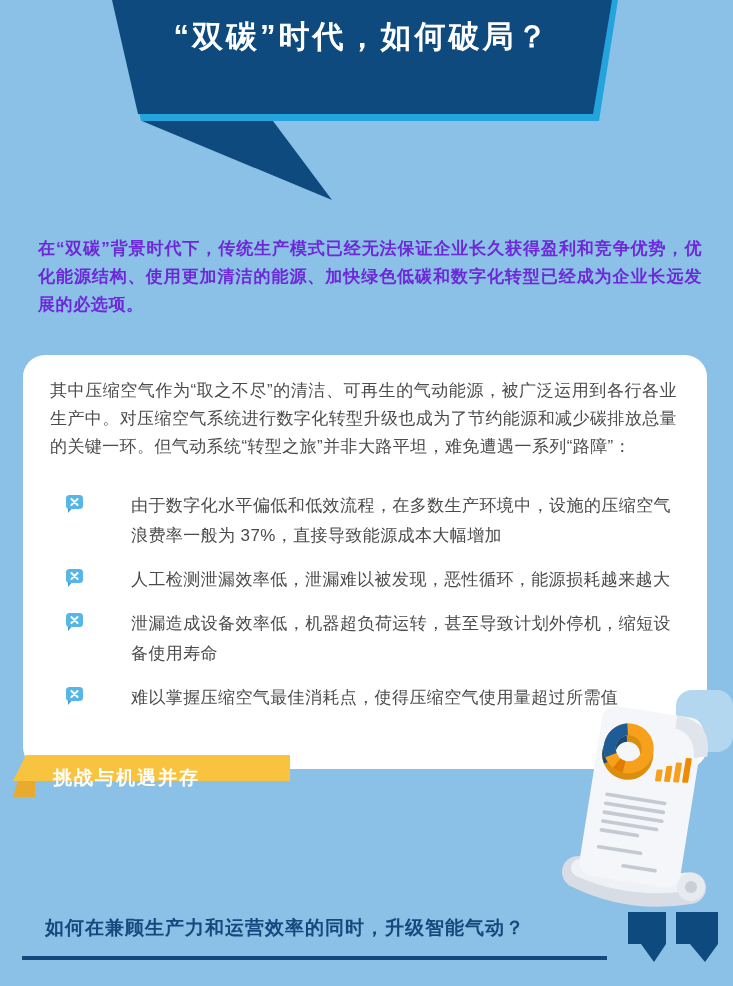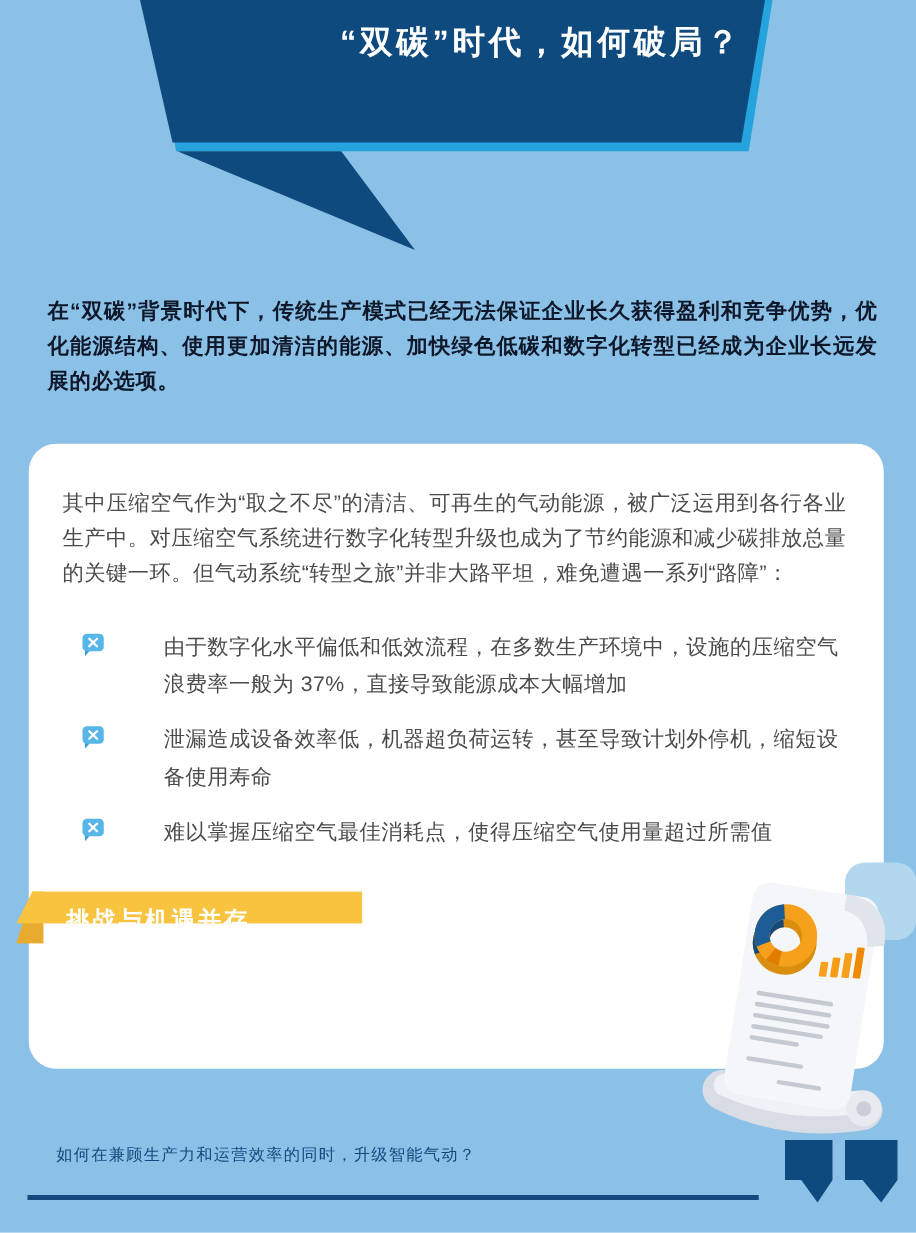"“双碳”时代，如何破局？" .hero-title { font-size: 26px -> 31px; text-align: right -> center }
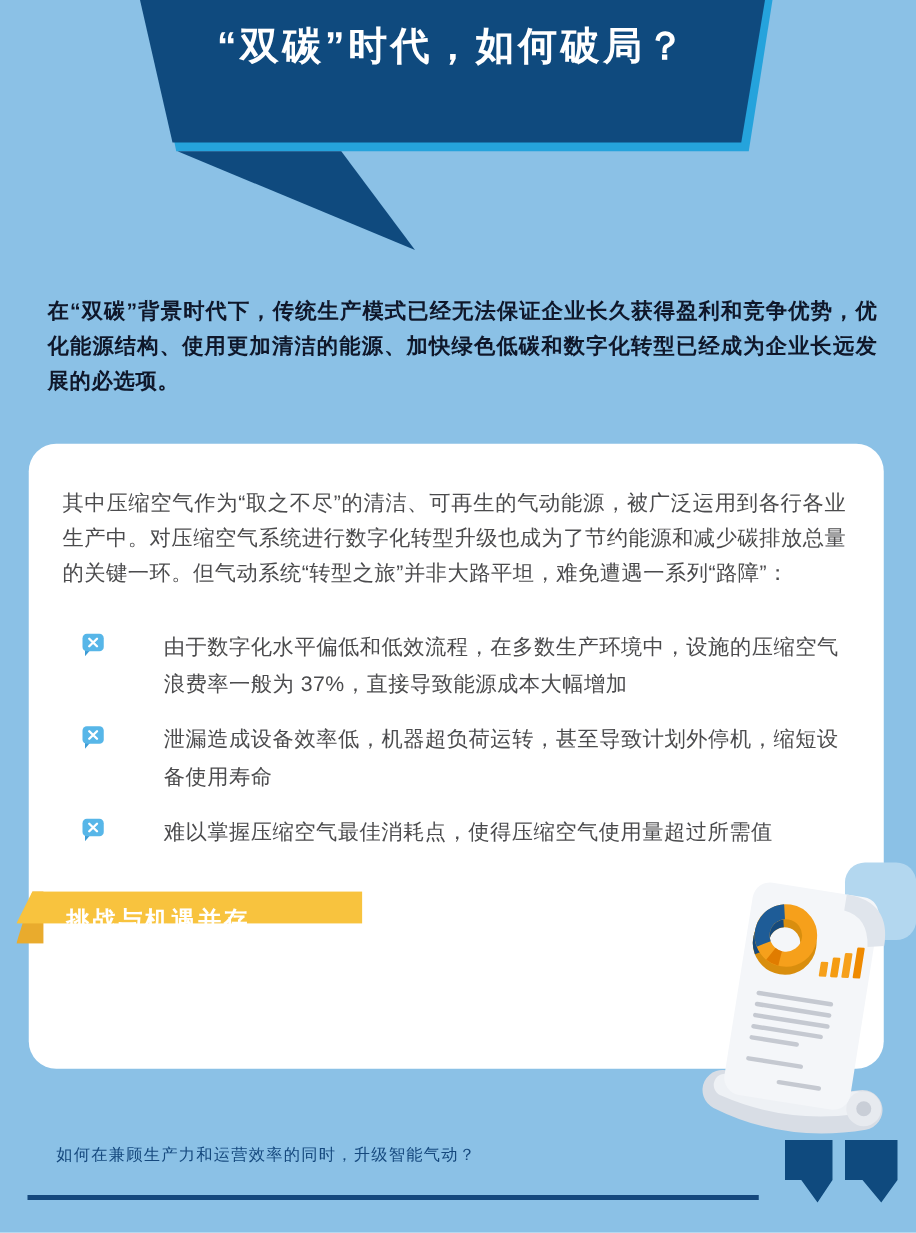"在“双碳”背景时代下，传统生产模式已经无法保证企业长久获得盈利和竞争优势，优化能" .intro { color: #0f172a -> #6d28d9 }
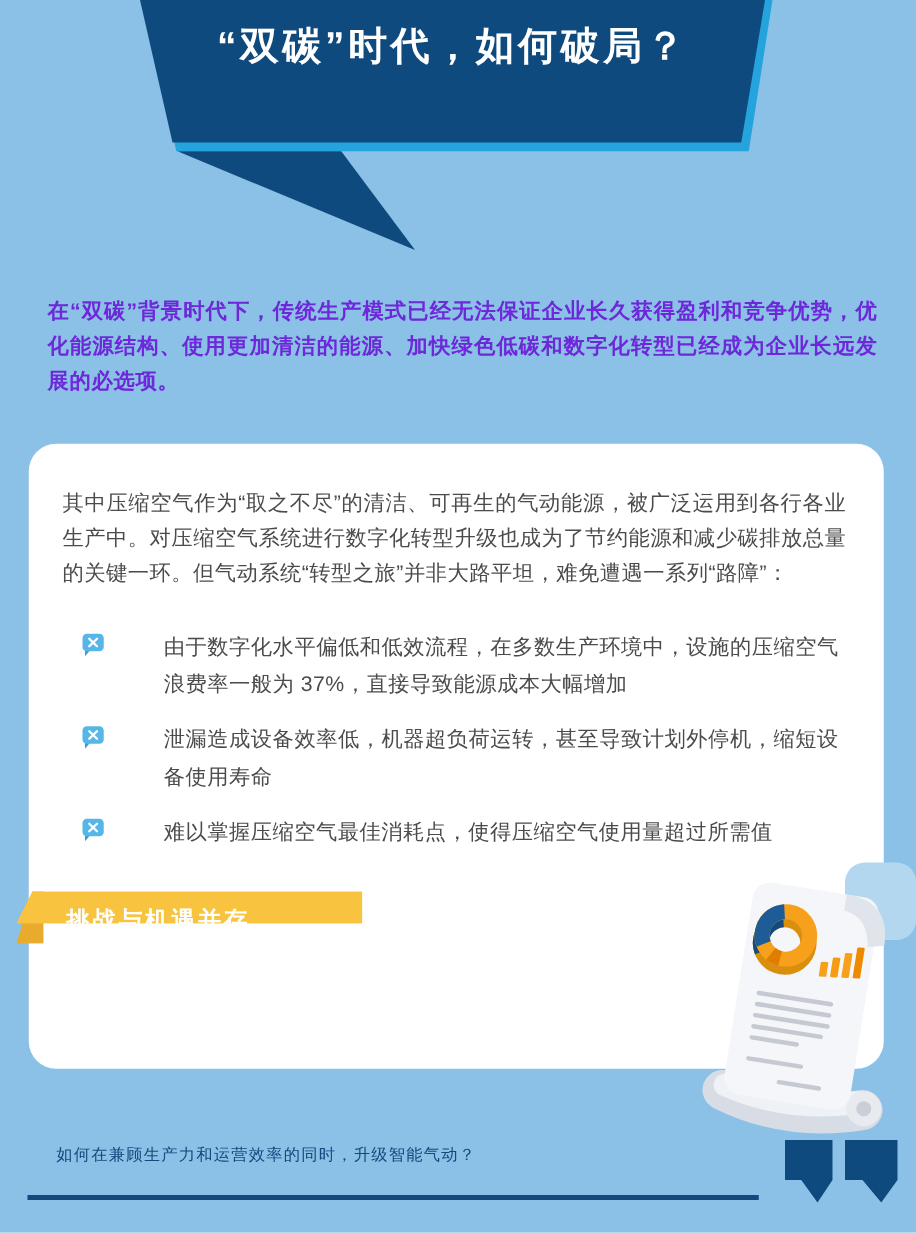"其中压缩空气作为“取之不尽”的清洁、可再生的气动能源，被广泛运用到各行各业生产中" .card { height: 500px -> 414px; padding: 34px 30px 0 27px -> 22px 30px 0 27px }
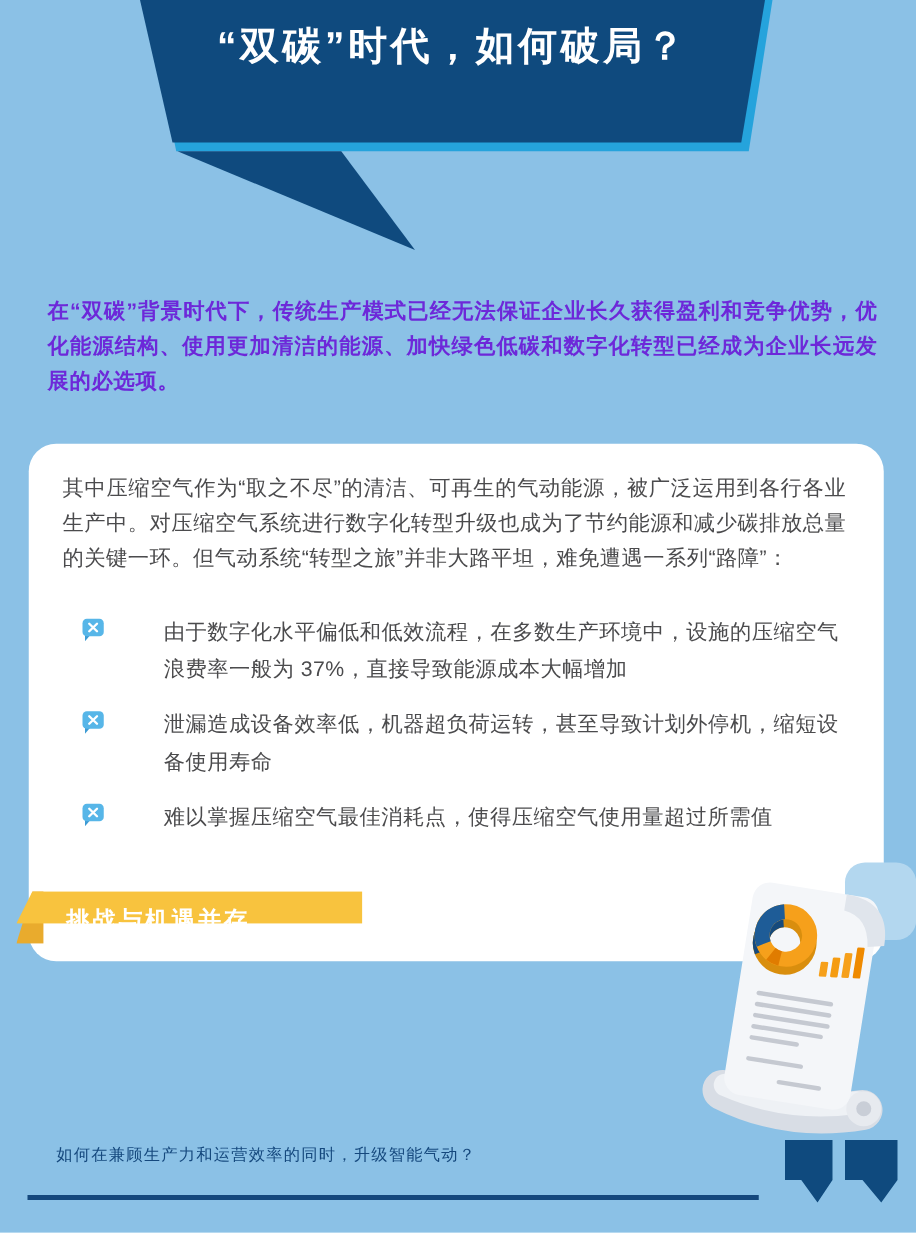"人工检测泄漏效率低，泄漏难以被发现，恶性循环，能源损耗越来越大" li.bullet-item { html: none -> <li> <svg> <path></path> <rect></rect> <path></path> </svg> <span>人工检测泄漏效率低，泄漏难以被发现，恶性循环，能源损耗越来越大</span> </li> }
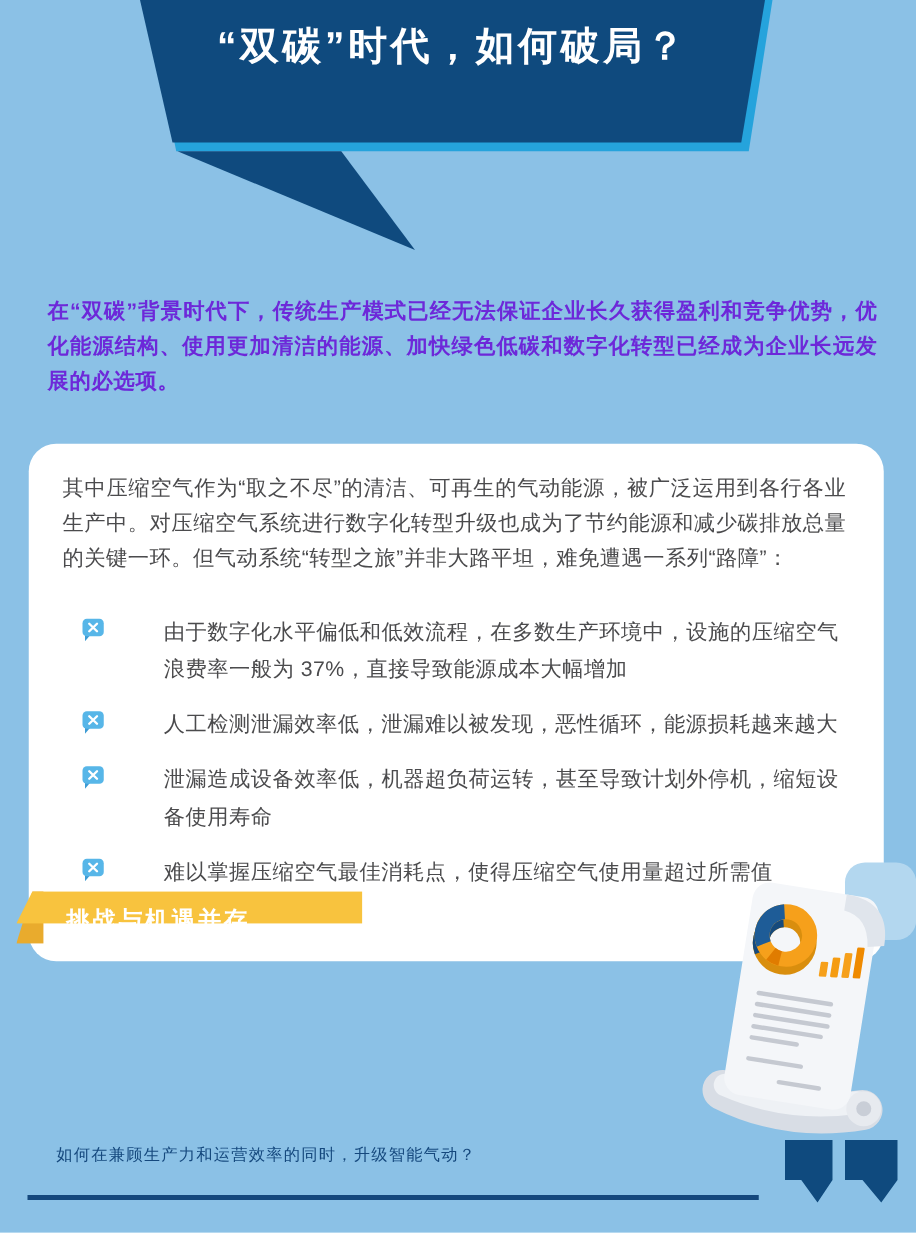"挑战与机遇并存" .banner { top: 713px -> 755px }
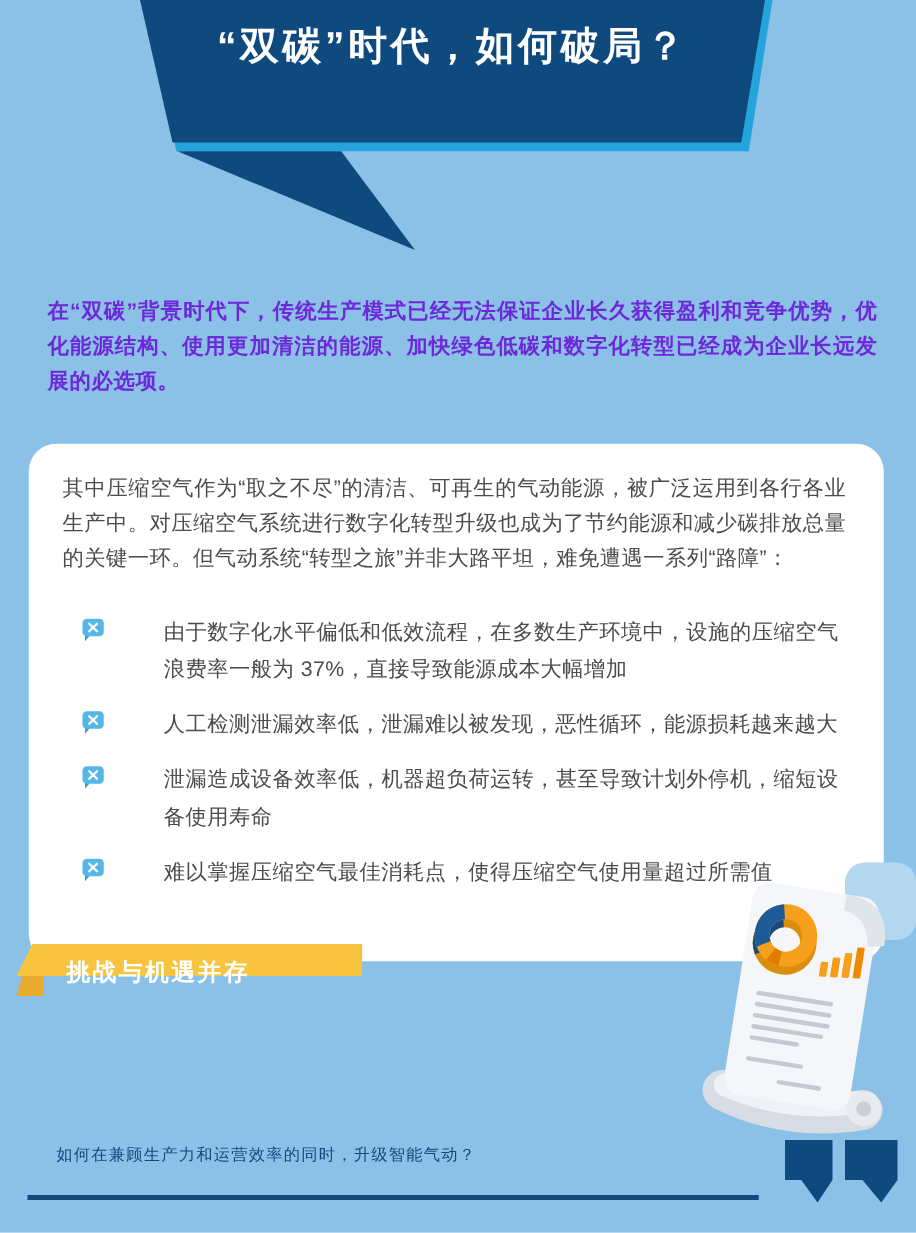"如何在兼顾生产力和运营效率的同时，升级智能气动？" .question { font-size: 13px -> 19px; font-weight: normal -> bold }
